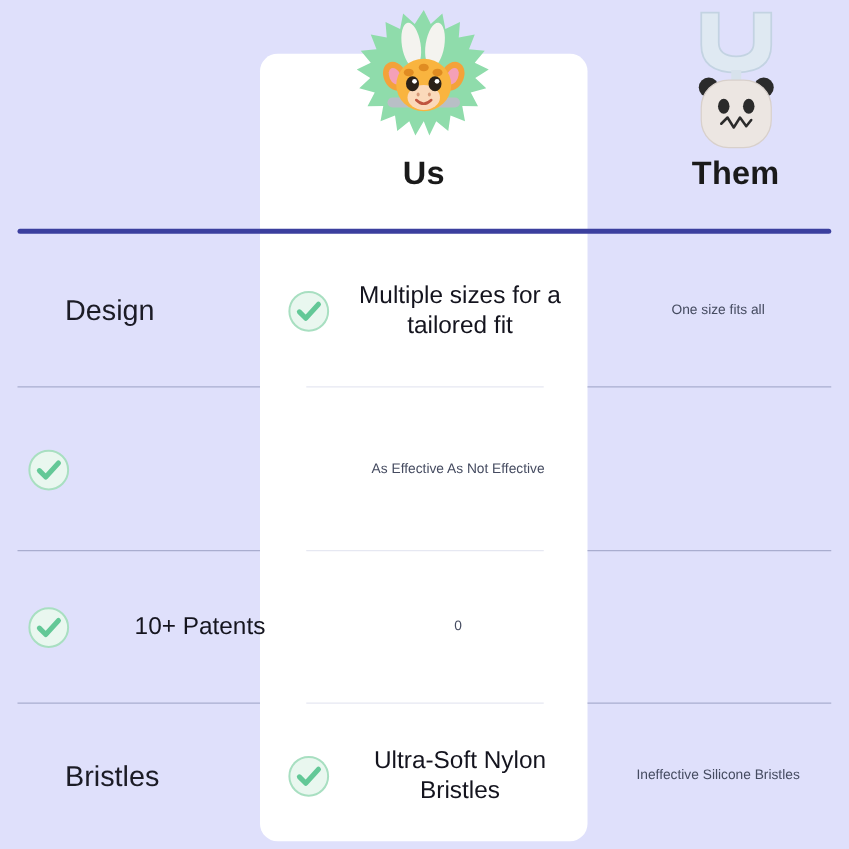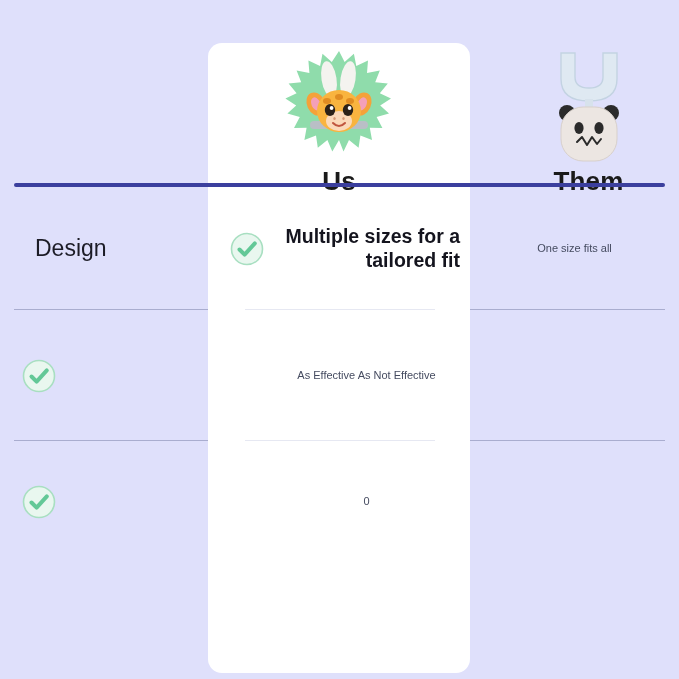"Us" .head-col { margin-top: 43px -> none }
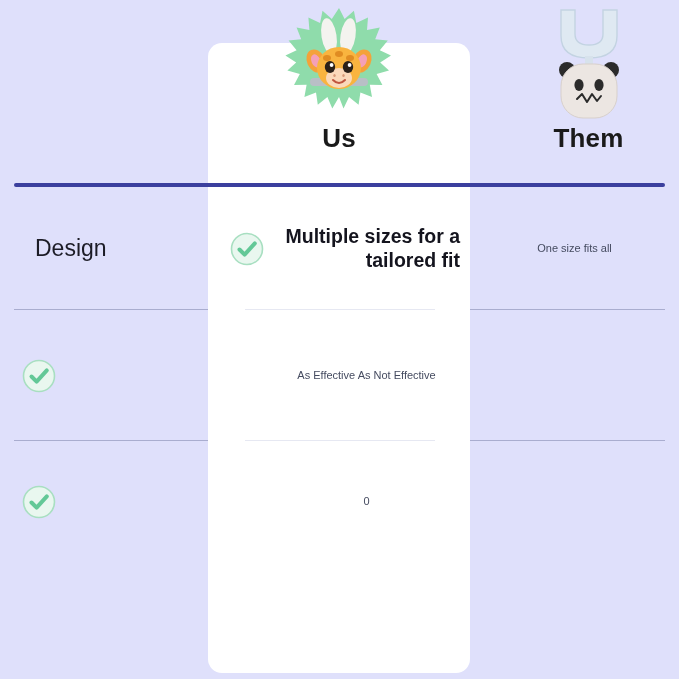"Design" .cell-feature { padding-left: 35px -> 52px }
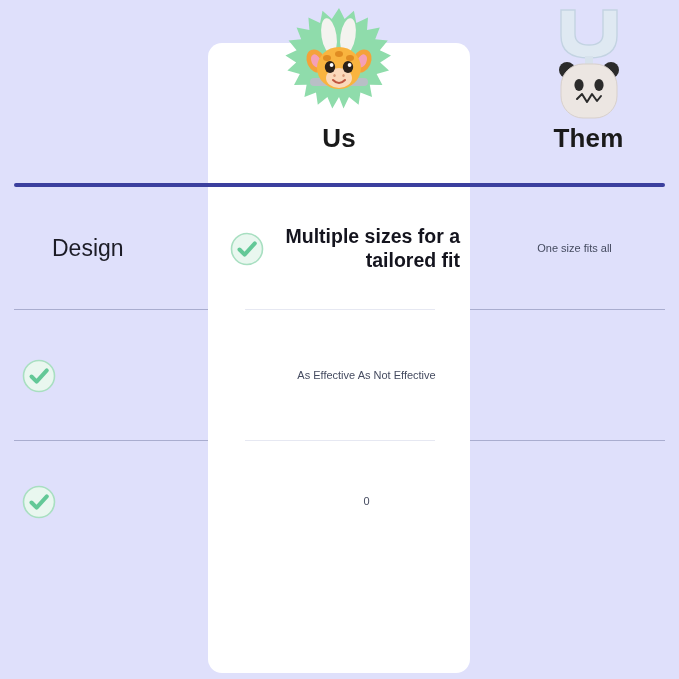"Multiple sizes for a tailored" .us-text { font-weight: bold -> normal; text-align: right -> center }
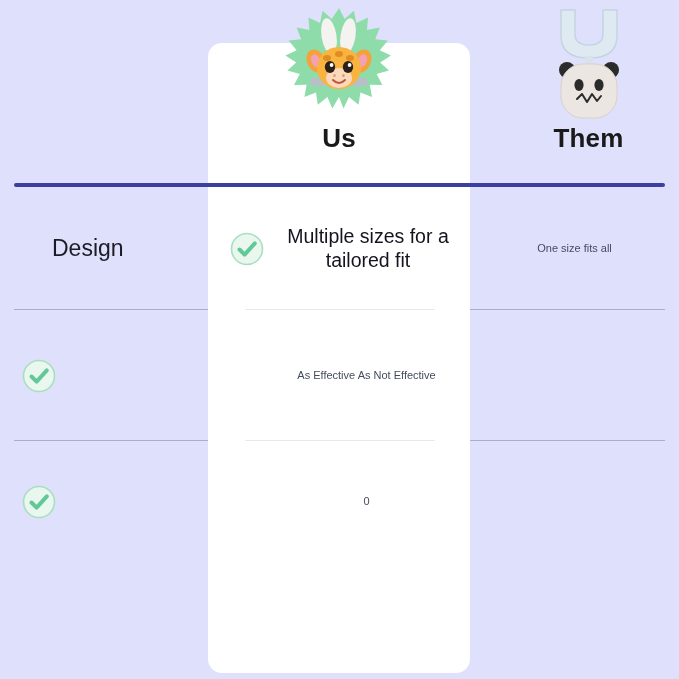"10+ Patents" span.us-text { html: none -> <span>10+ Patents</span> }
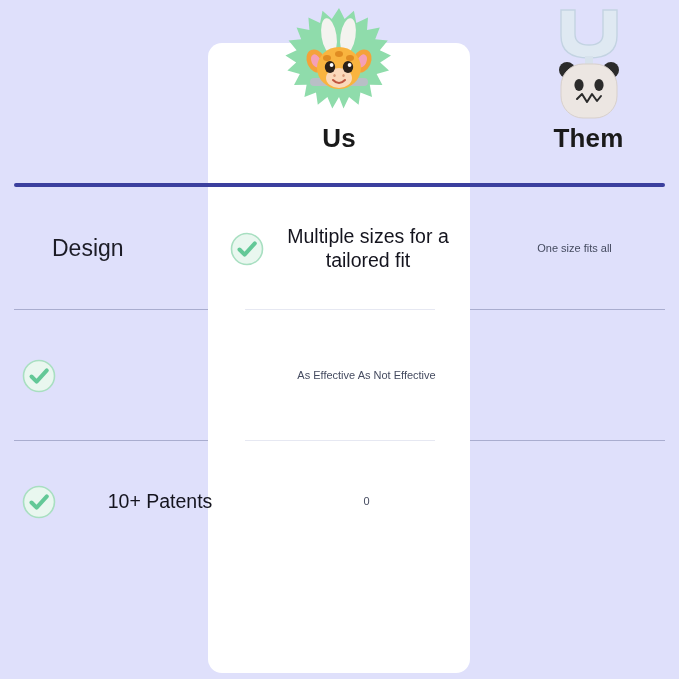"Bristles" div.row { html: none -> <div> <div>Bristles</div> <div> <span> <svg> <circle></circle> <path></path> </svg> </span> <span>Ultra-Soft Nylon Bristles</span> </div> <div> <span>Ineffective Silicone Bristles</span> </div> </div> }
